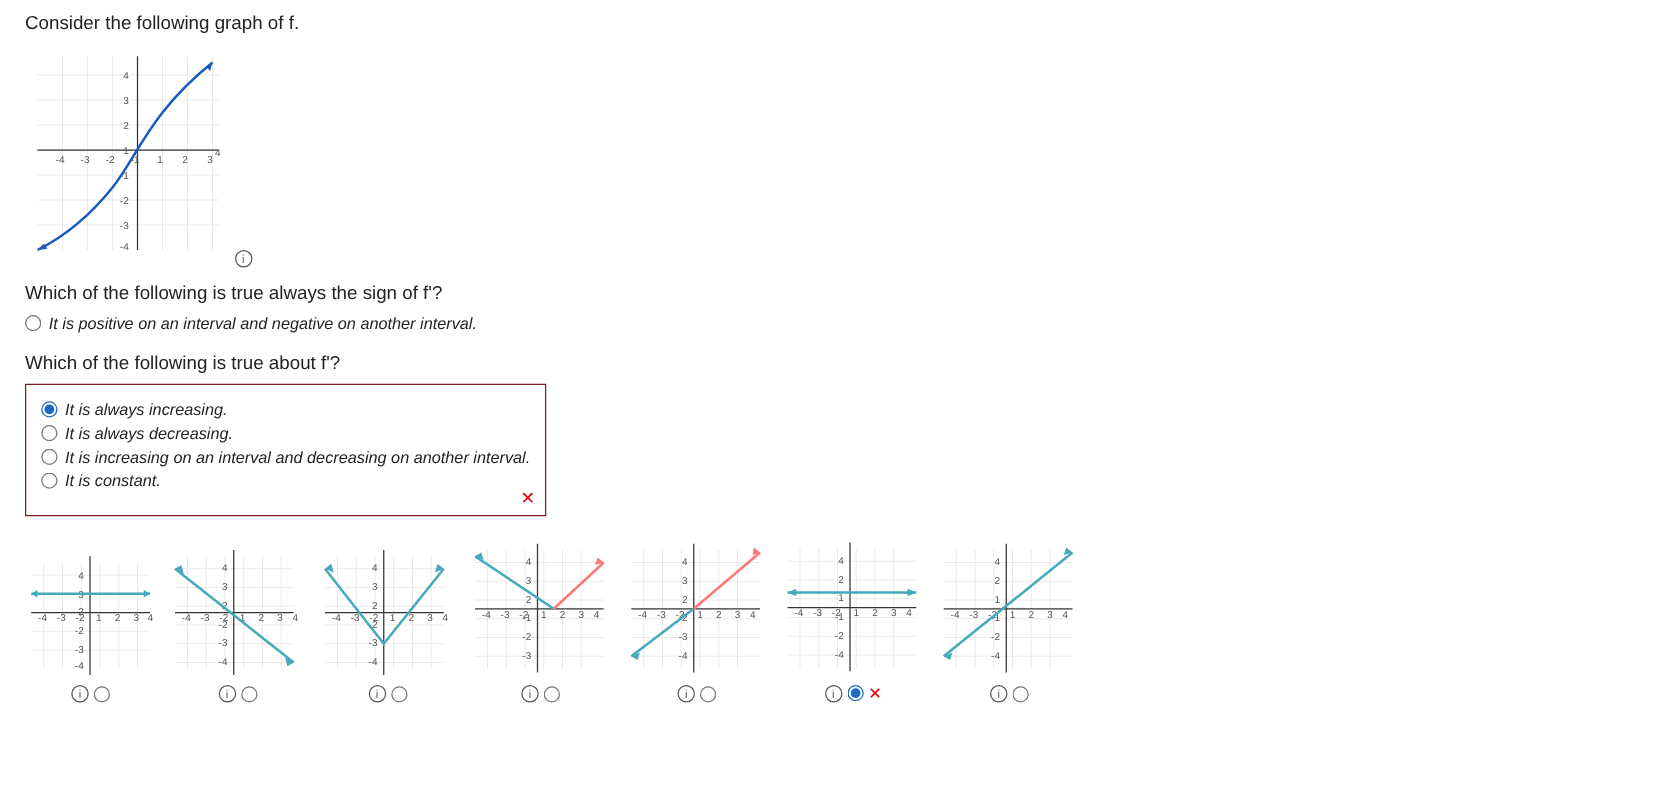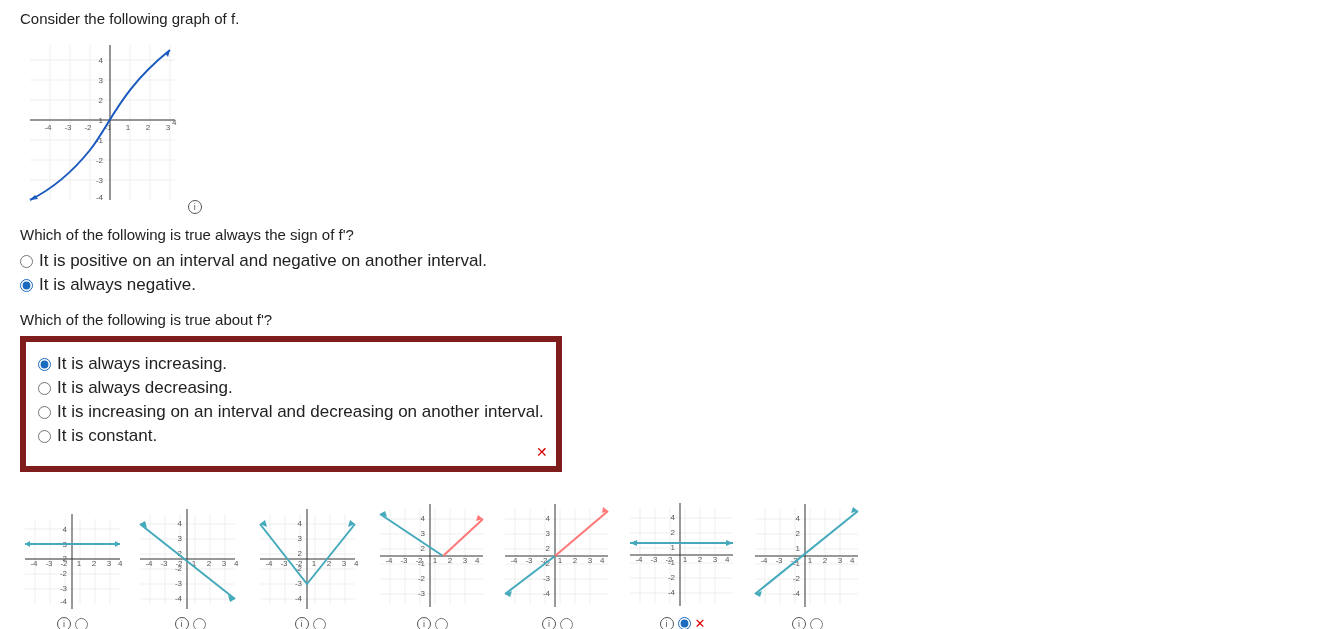"It is positive on an" .options-list li label { font-size: 17px -> 13px; font-style: none -> italic }
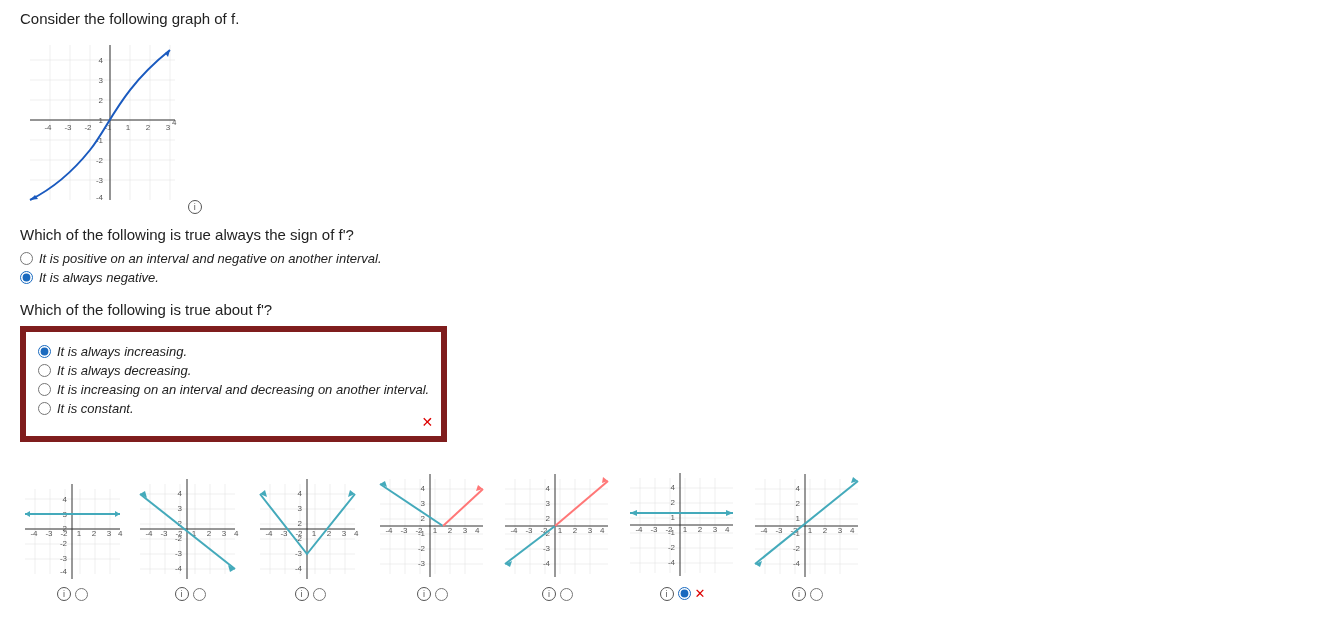"It is always negative." li { html: <li> <input> <label>It is always negative.</label> </li> -> none }
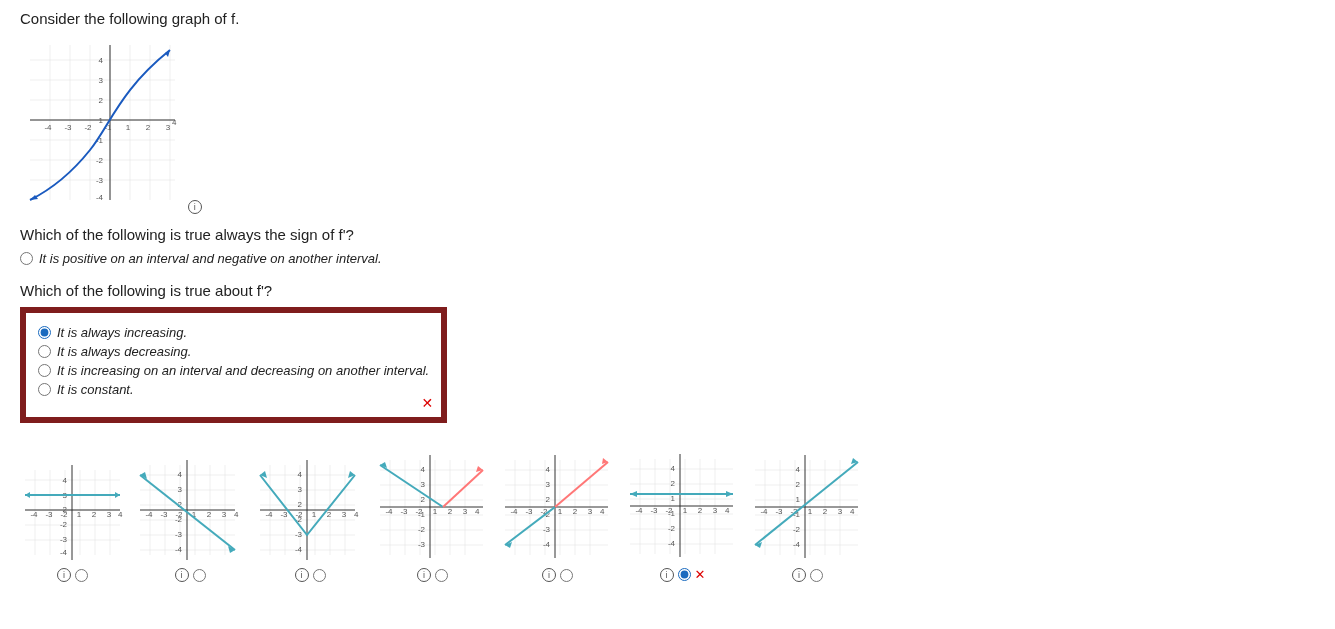"It is always increasing." .bordered-section { border: 6px solid #7f1d1d -> 1px solid #7f1d1d; margin-bottom: 16px -> 6px }
